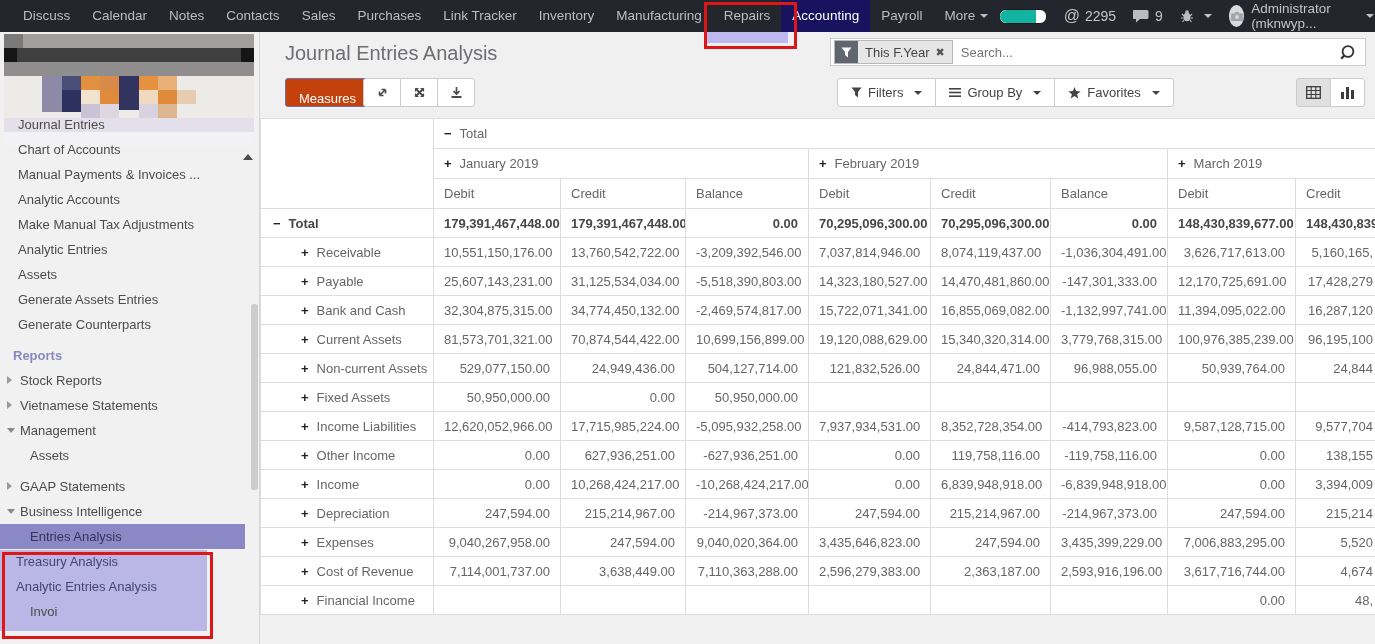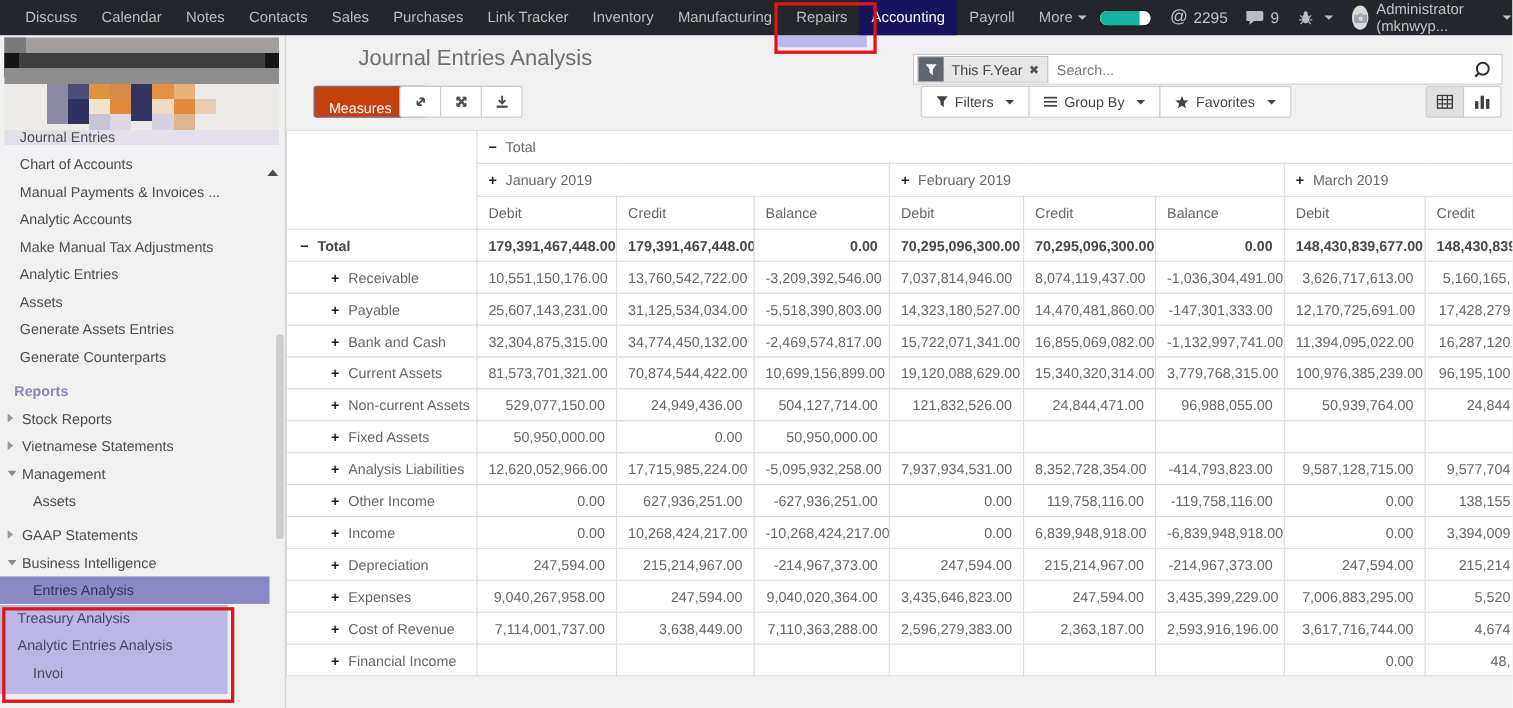"Journal Entries Analysis" .page-title { margin-left: 41px -> none }
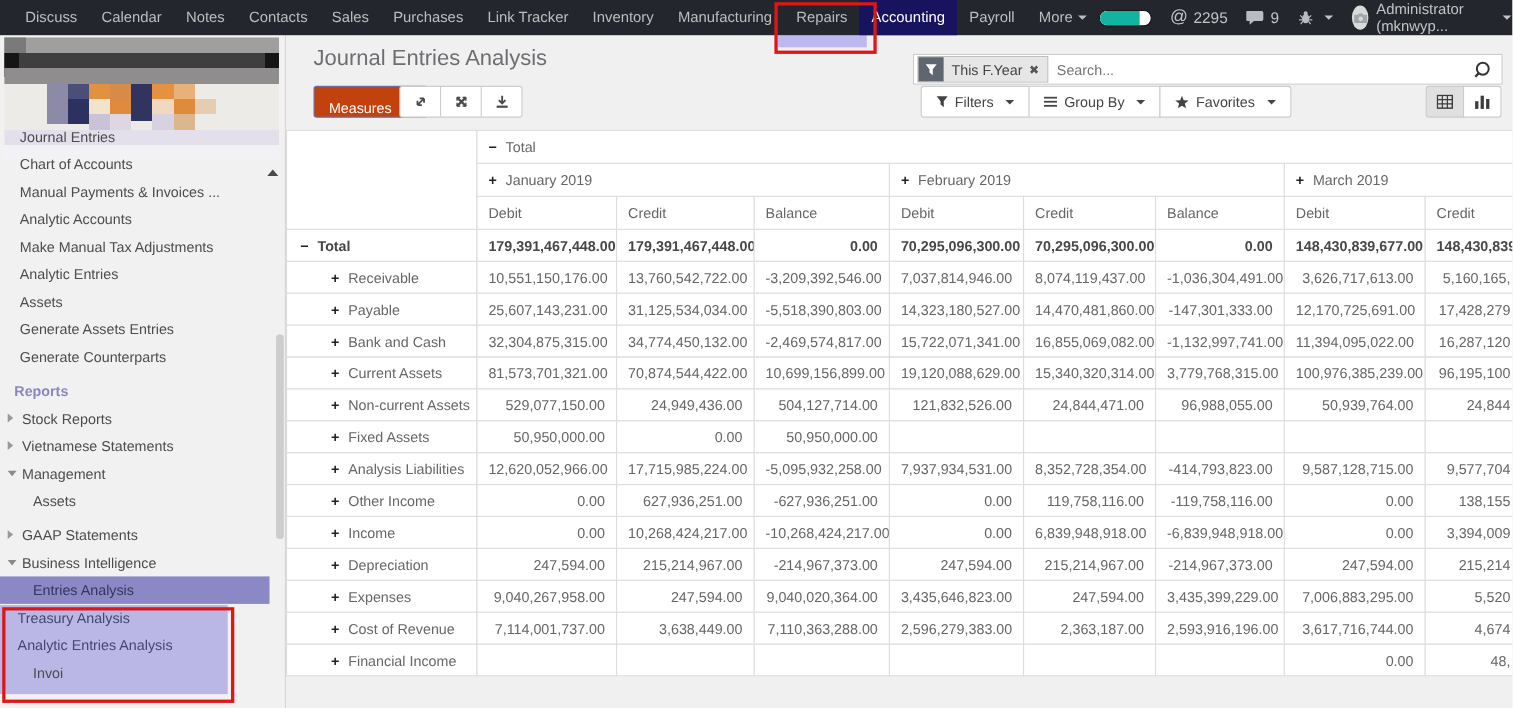"This F.Year" .searchbar { top: 17px -> 6px }
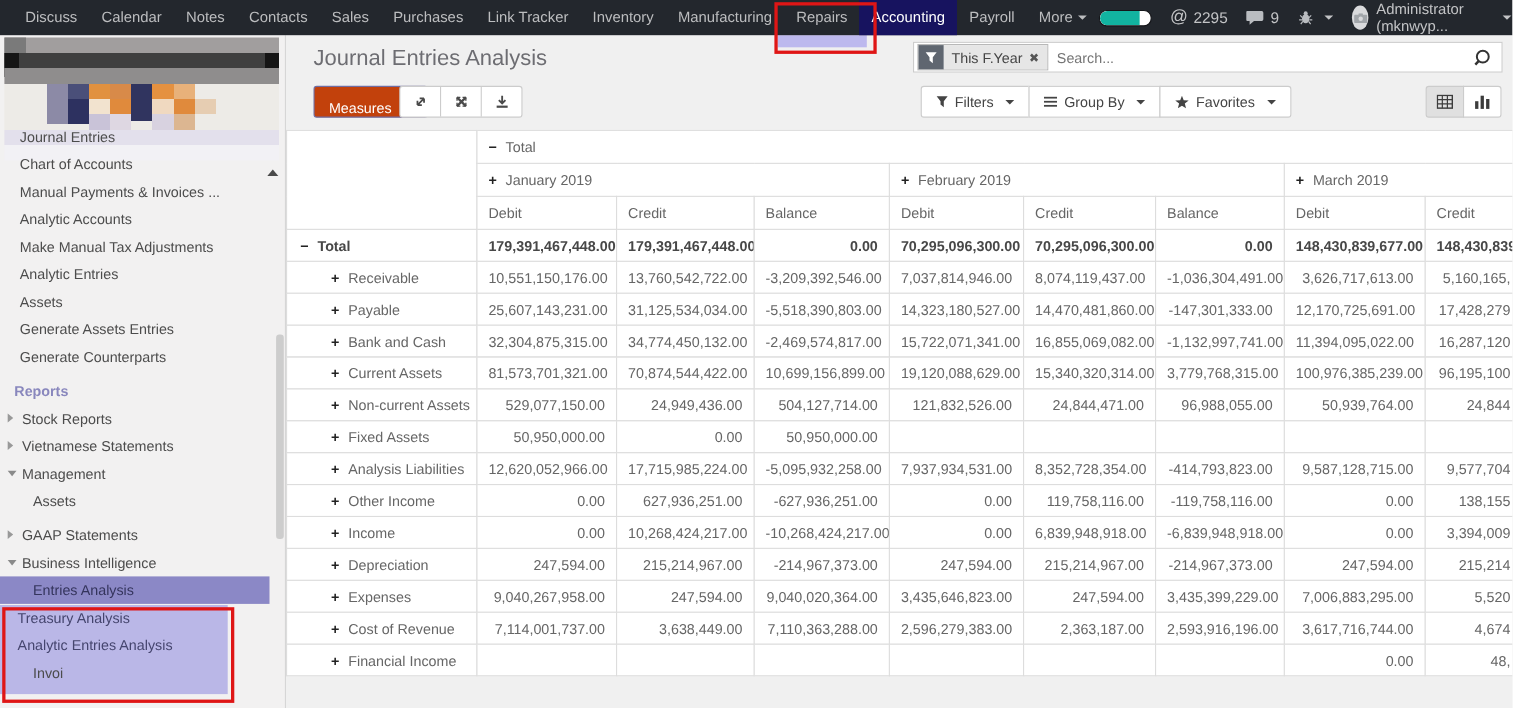"Analysis Liabilities" span { text: Analysis -> Income }
